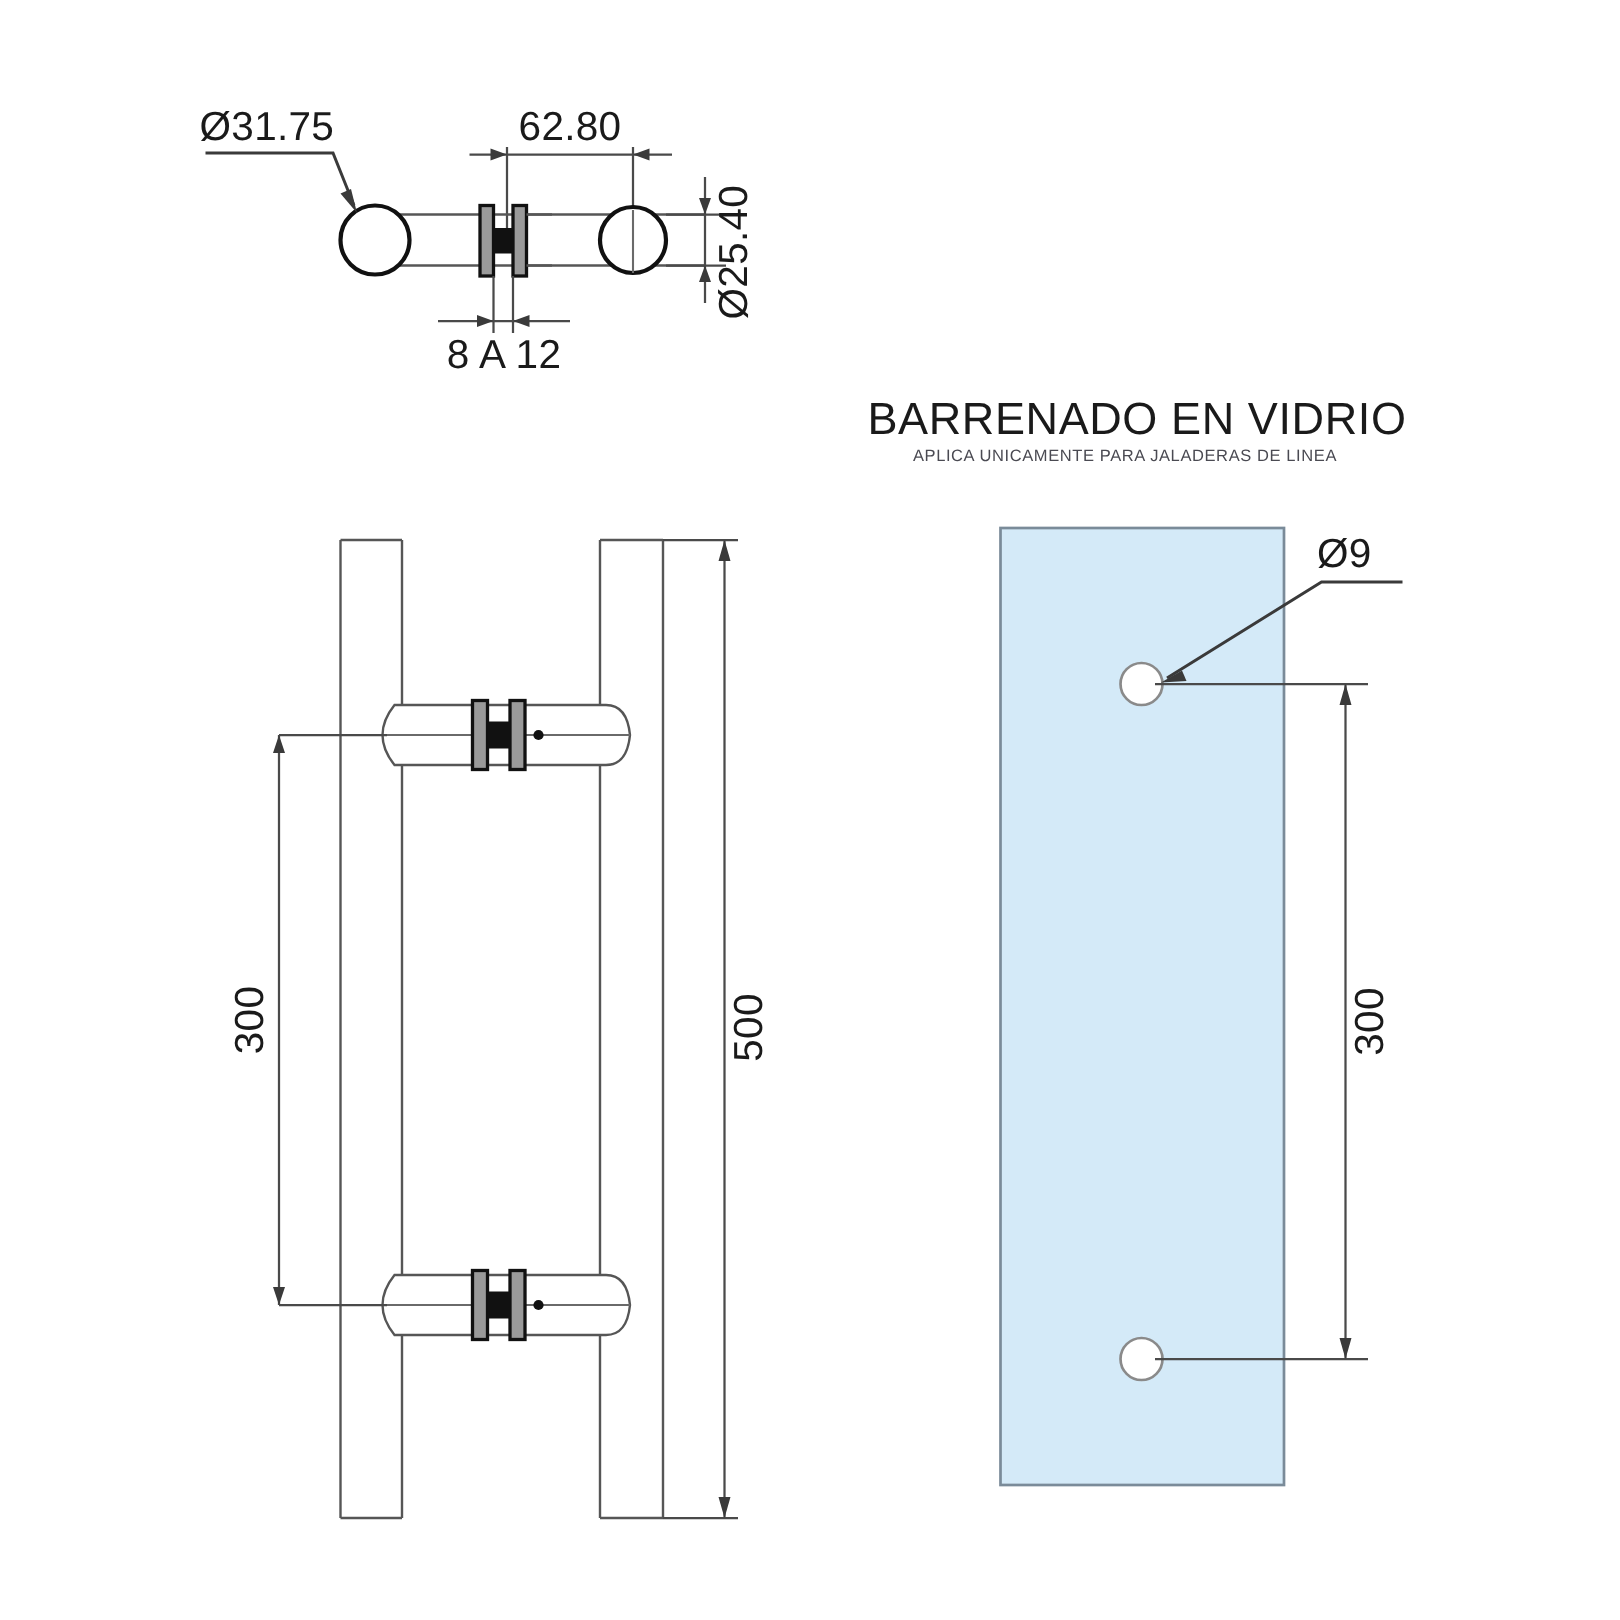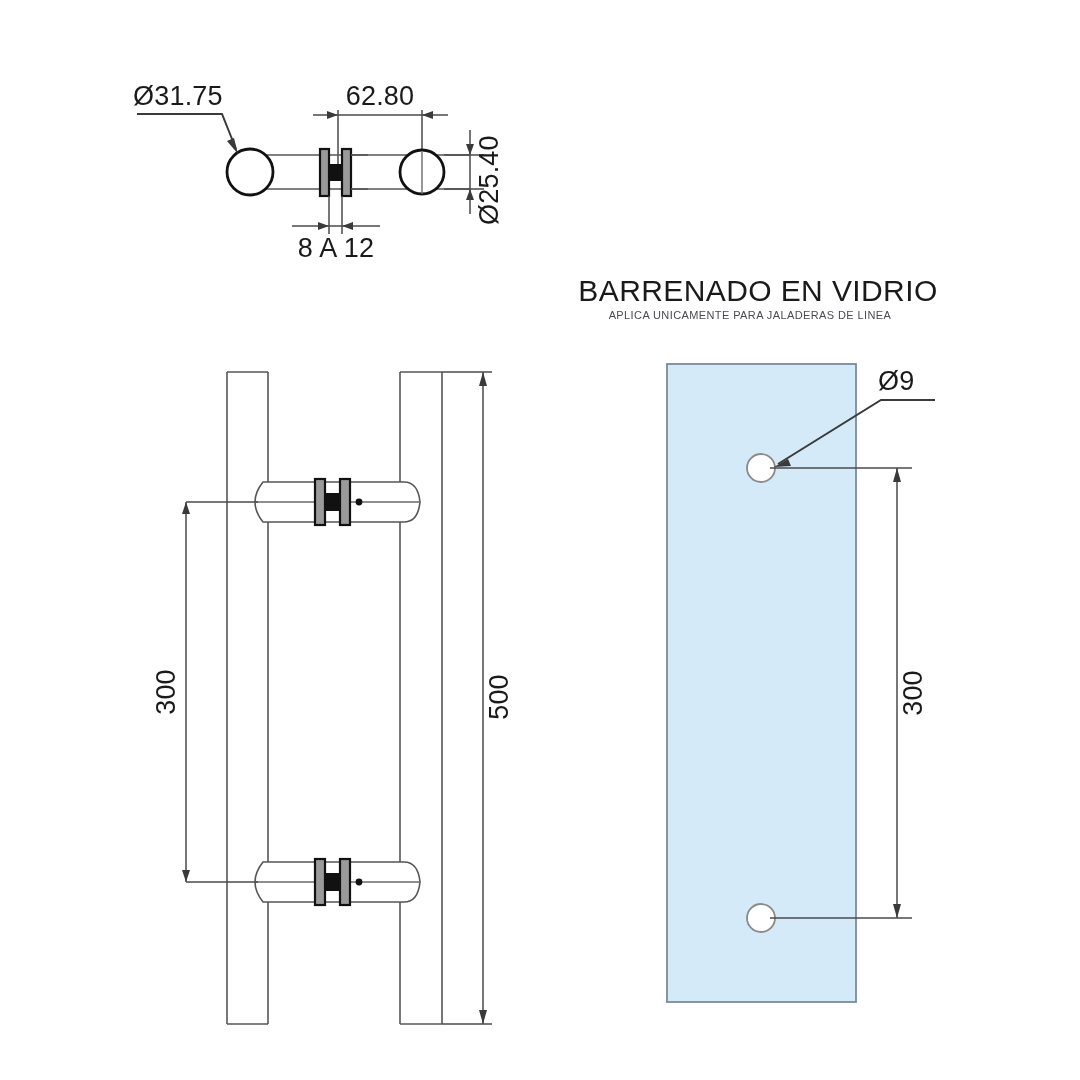"Ø31.75" #sheet { margin-top: 12px -> none }
